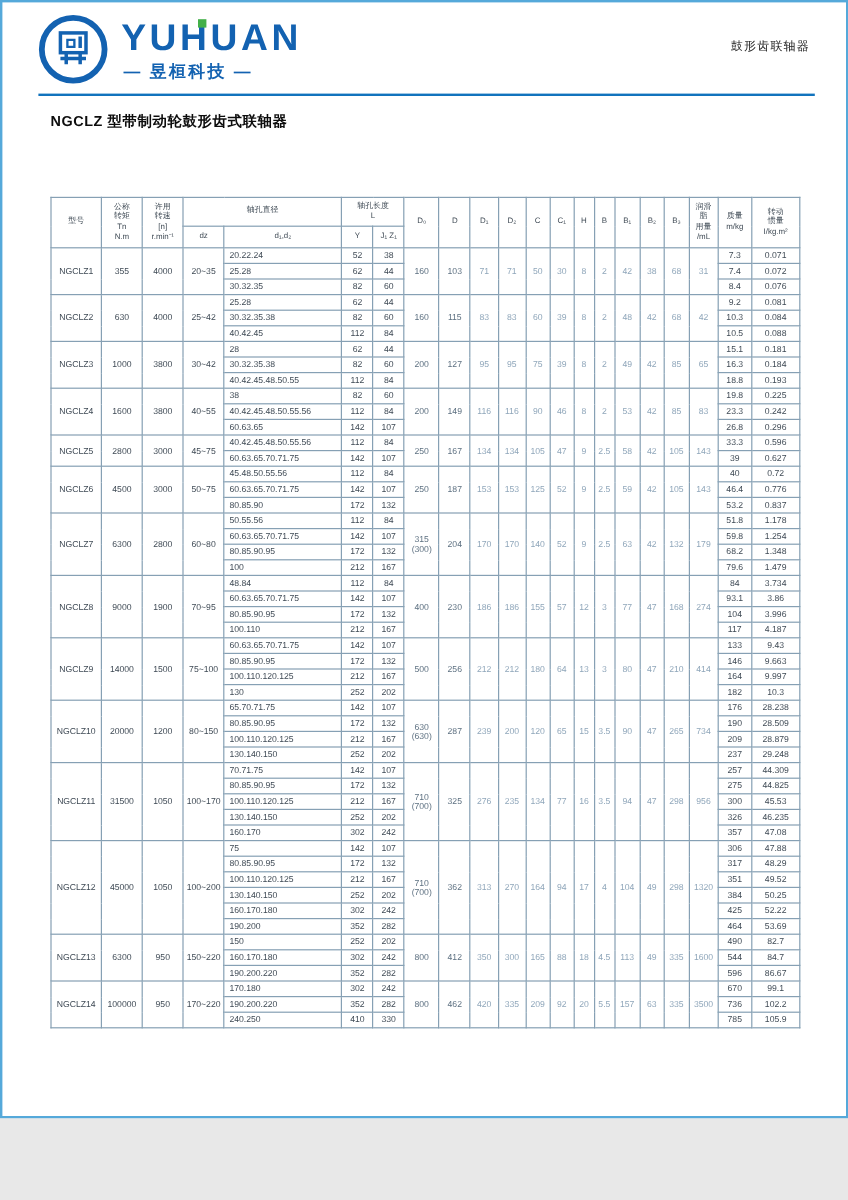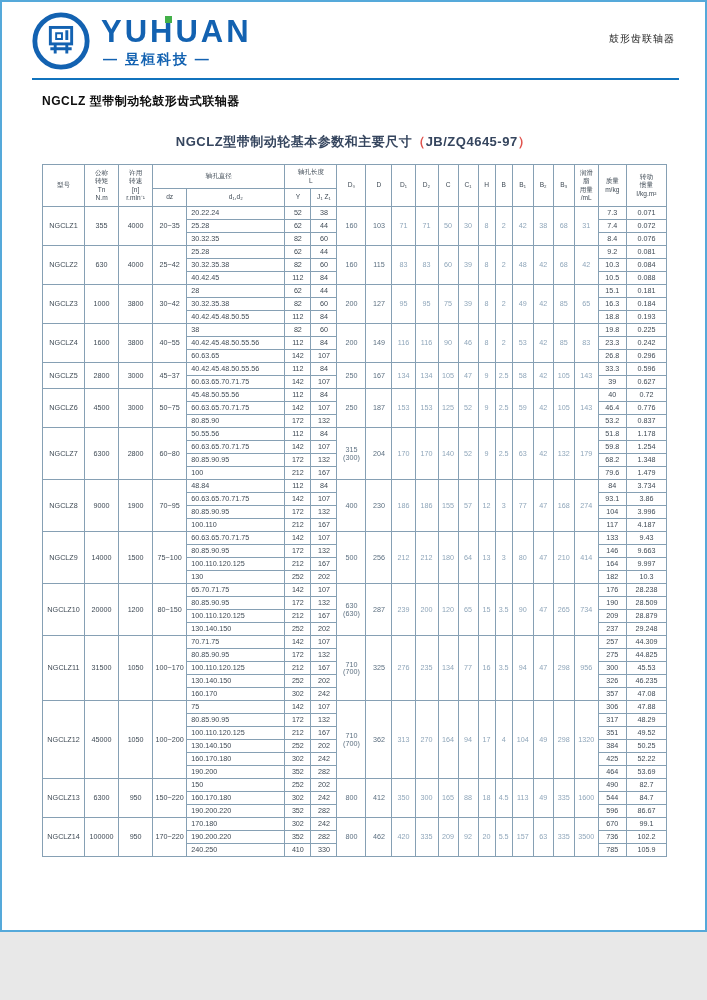"NGCLZ型带制动轮基本参数和主要尺寸（JB/ZQ4645-97）" div.caption { html: <div><span>NGCLZ型带制动轮基本参数和主要尺寸</span><span>（</span><span>JB/ZQ4645-97</span><span>）</span></div> -> none }
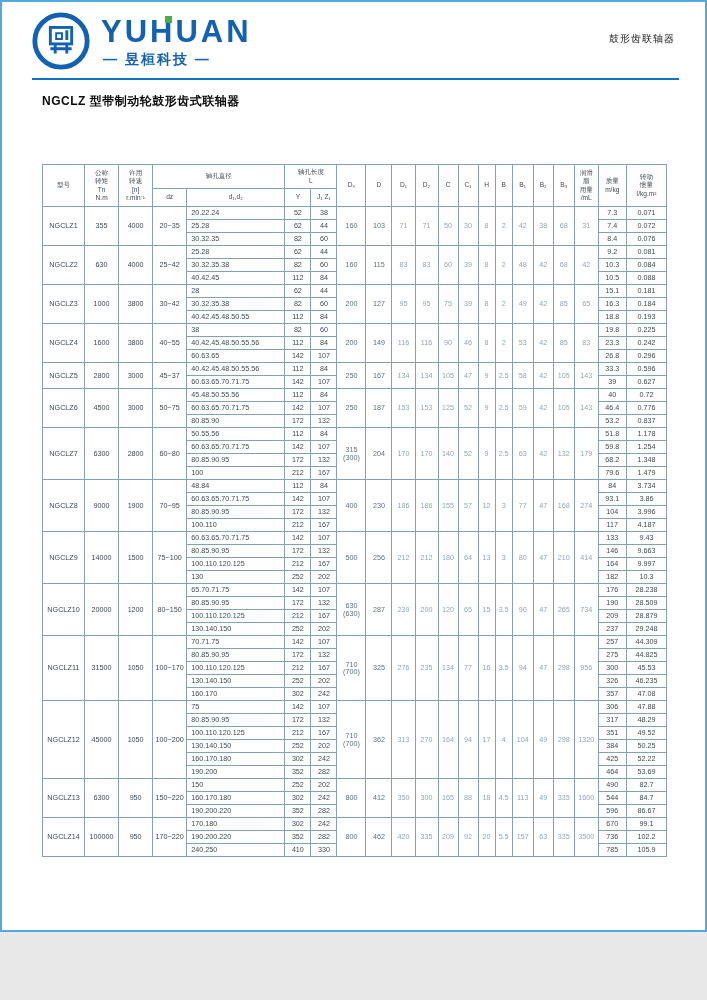"45~37" td.dark { text: 37 -> 75 }
